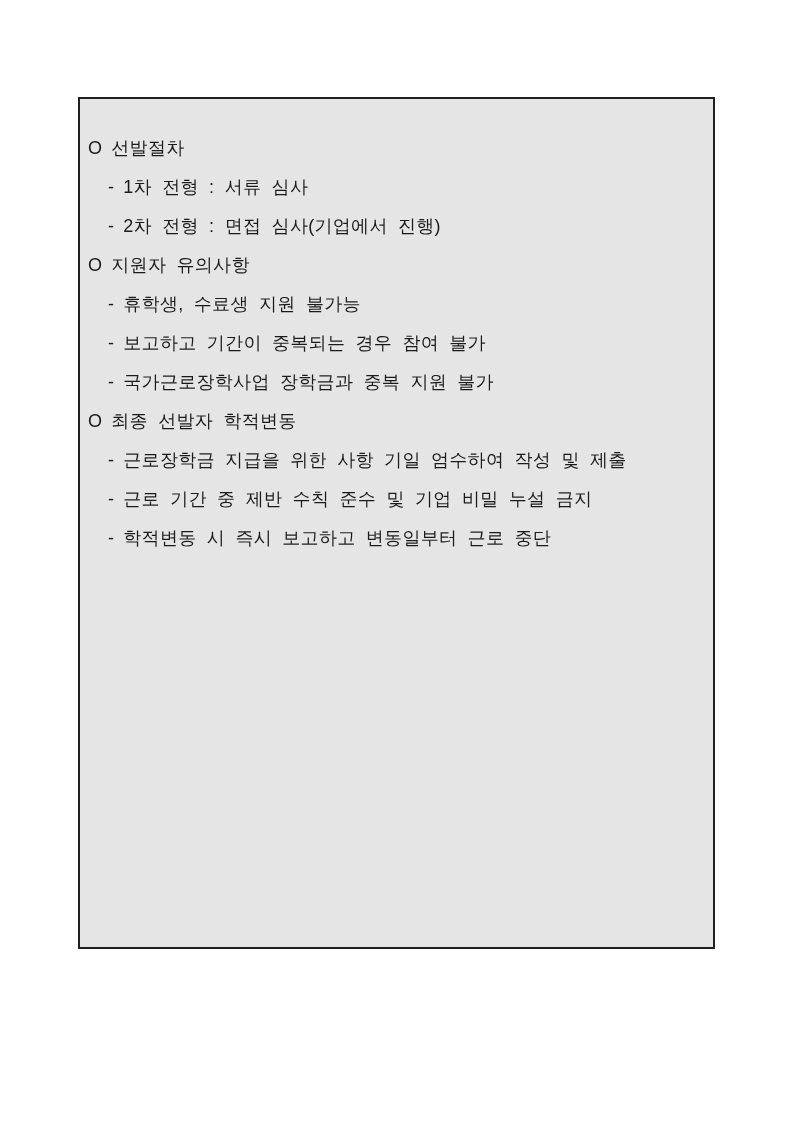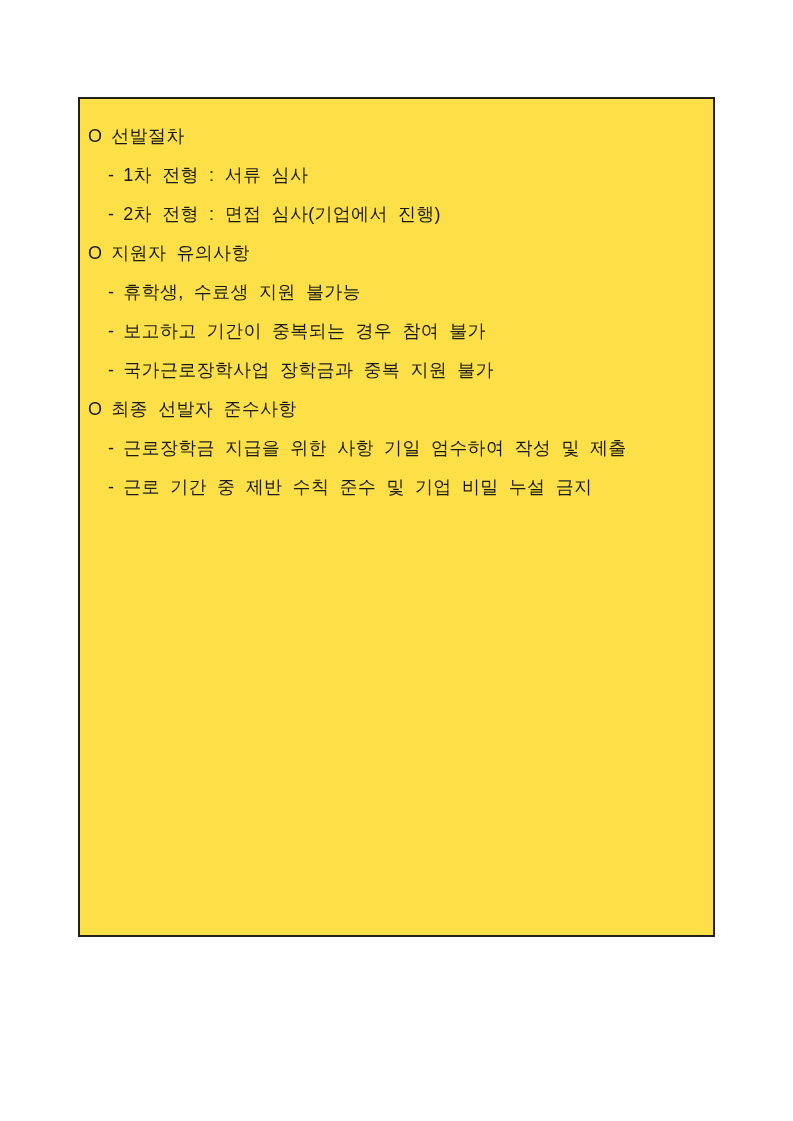"O 선발절차" .notice-box { background: #fde047 -> #e5e5e5; padding-top: 18px -> 30px }
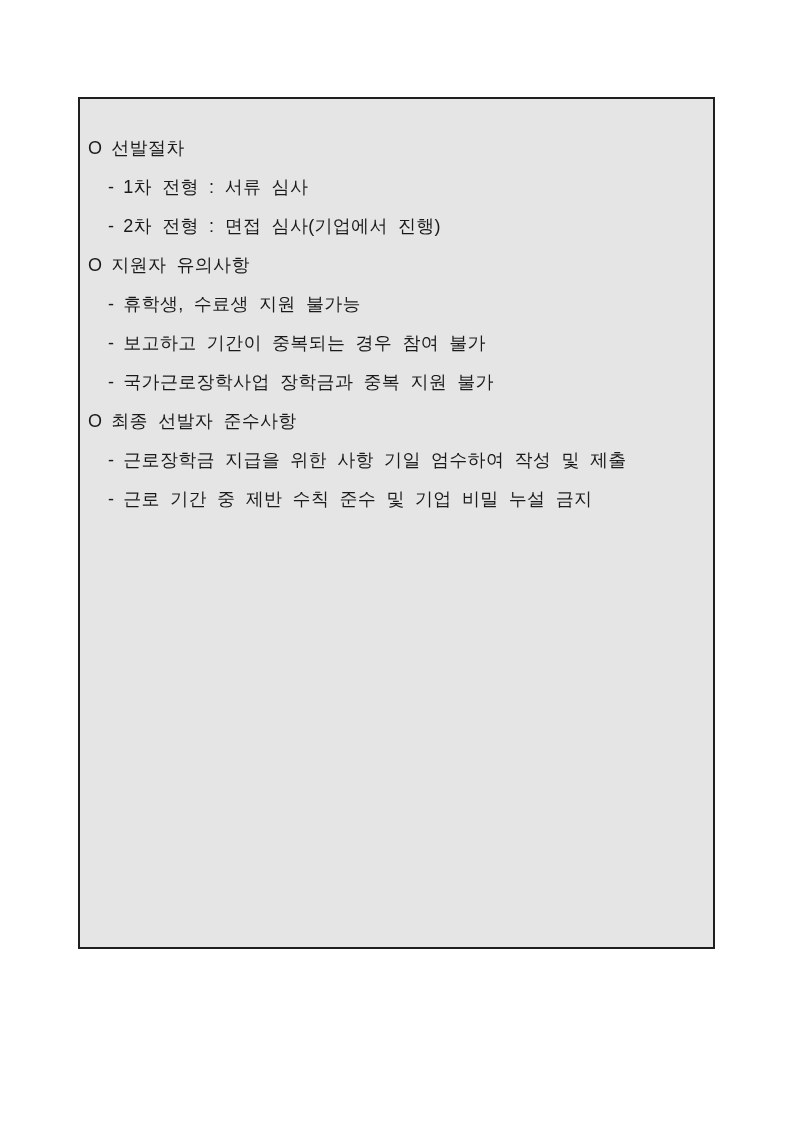"최종 선발자 준수사항" span { text: 준수사항 -> 학적변동 }
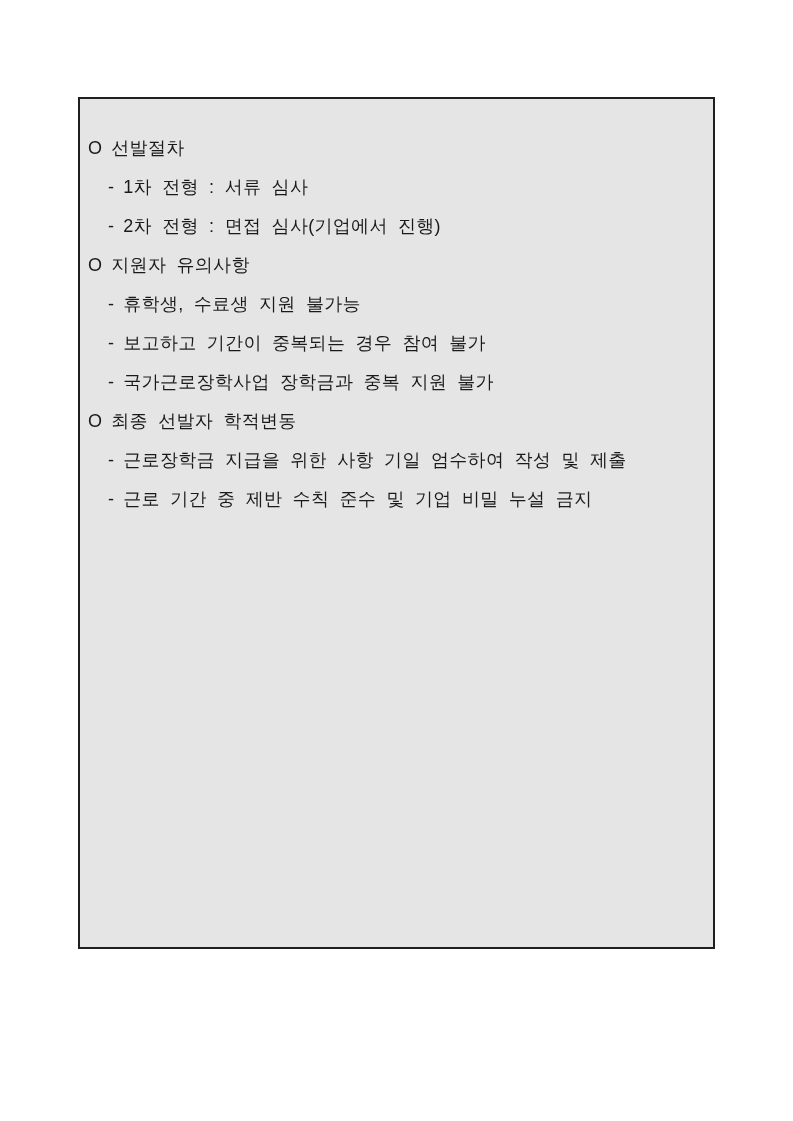"- 학적변동 시 즉시 보고하고" div.line { html: none -> <div> <span>-</span><span>학적변동 시 즉시 보고하고 변동일부터 근로 중단</span> </div> }
